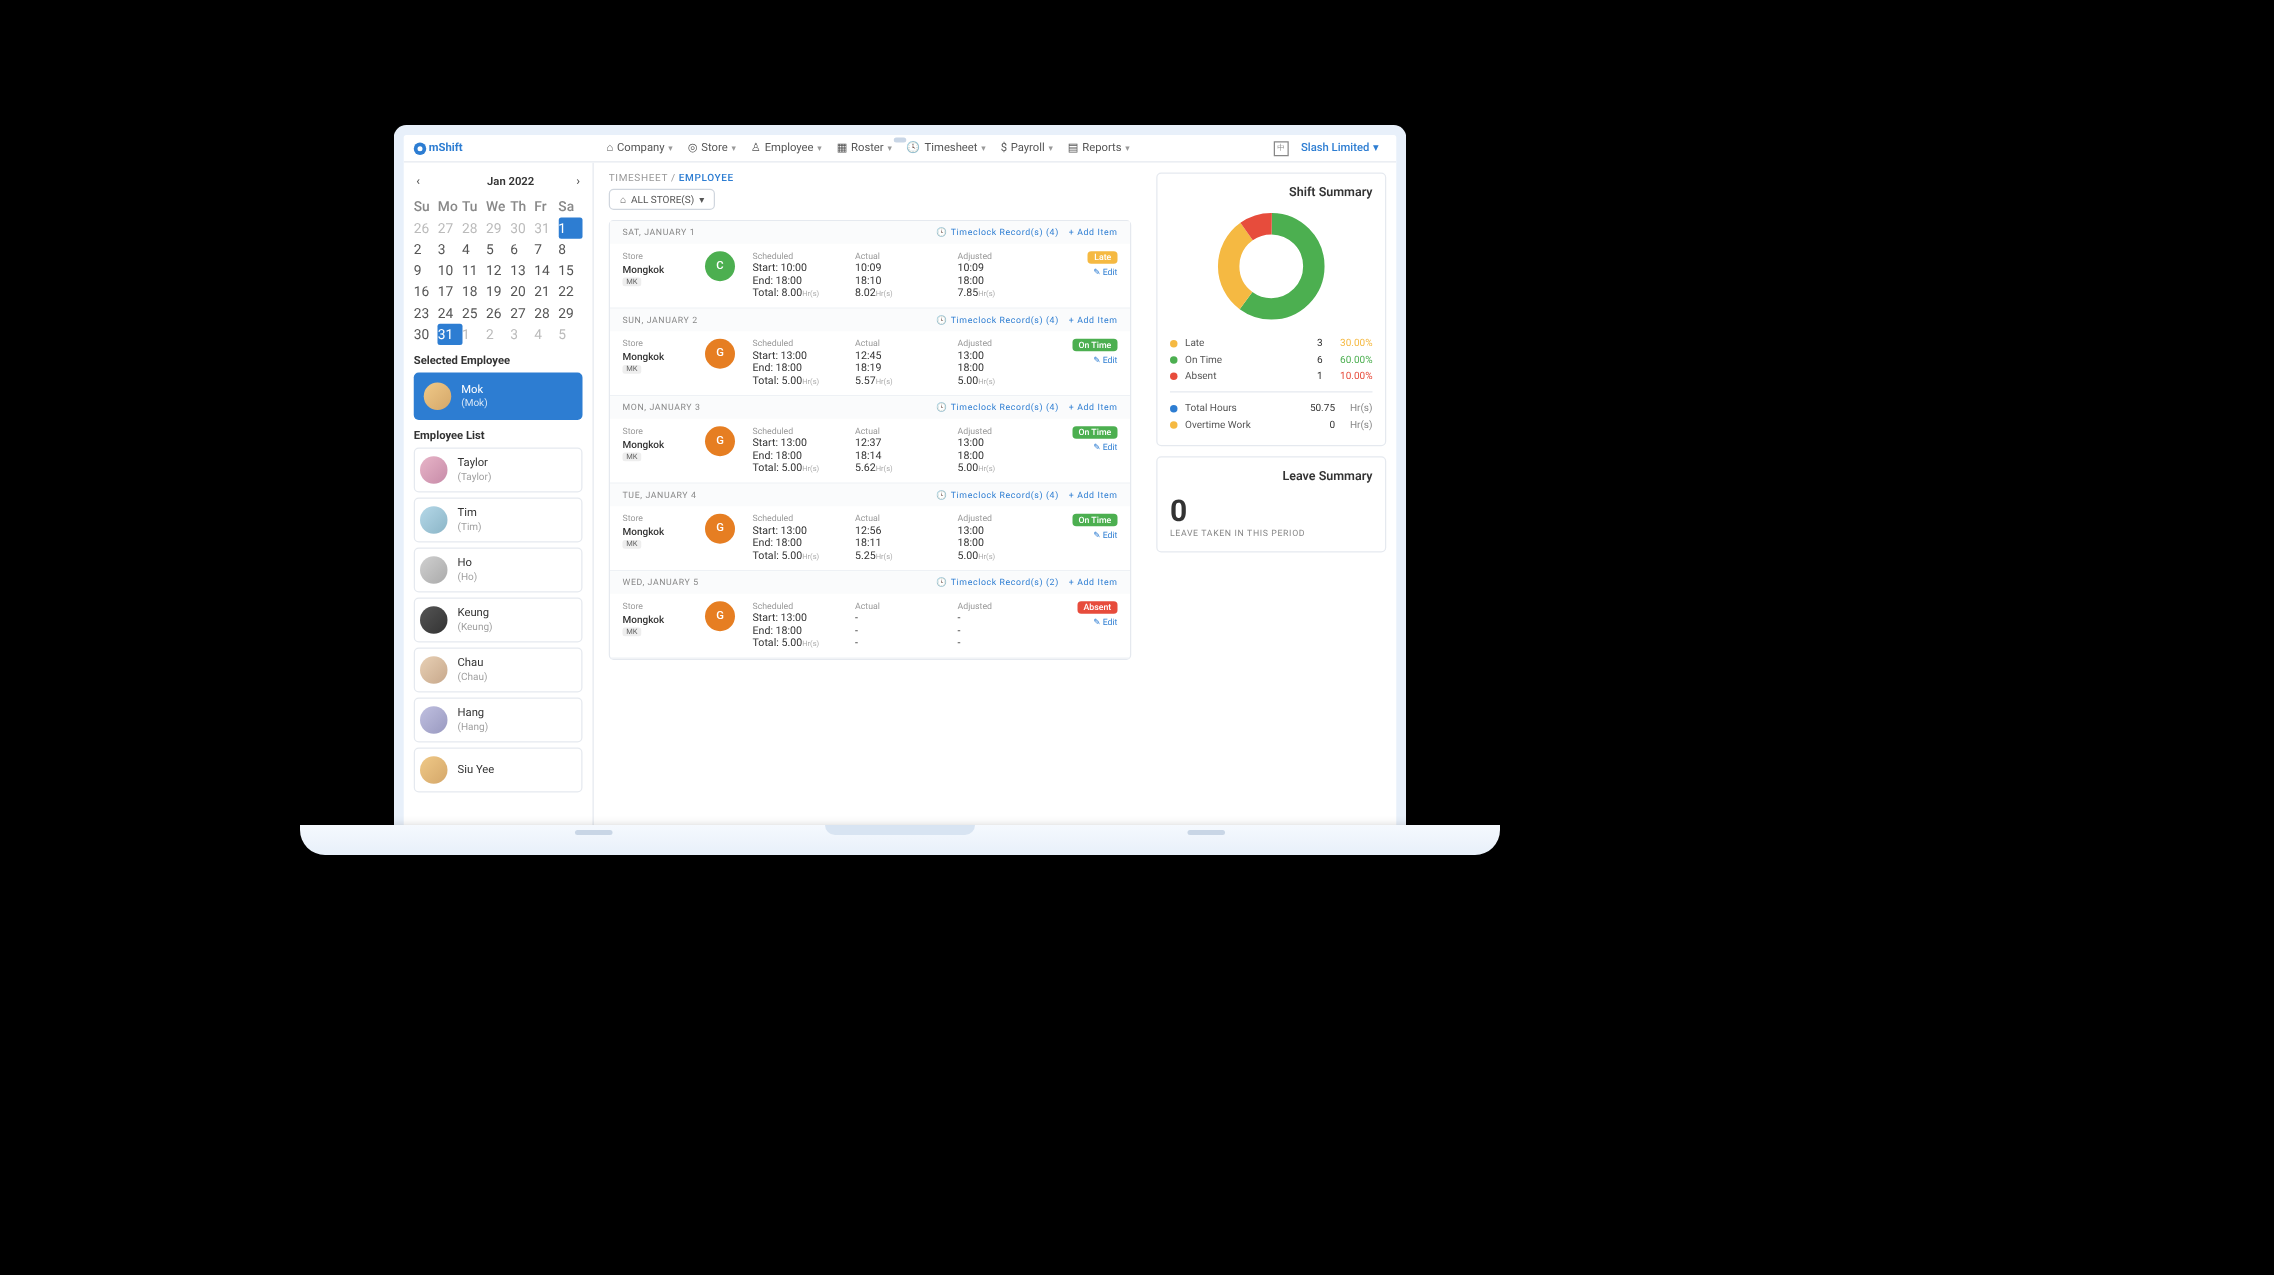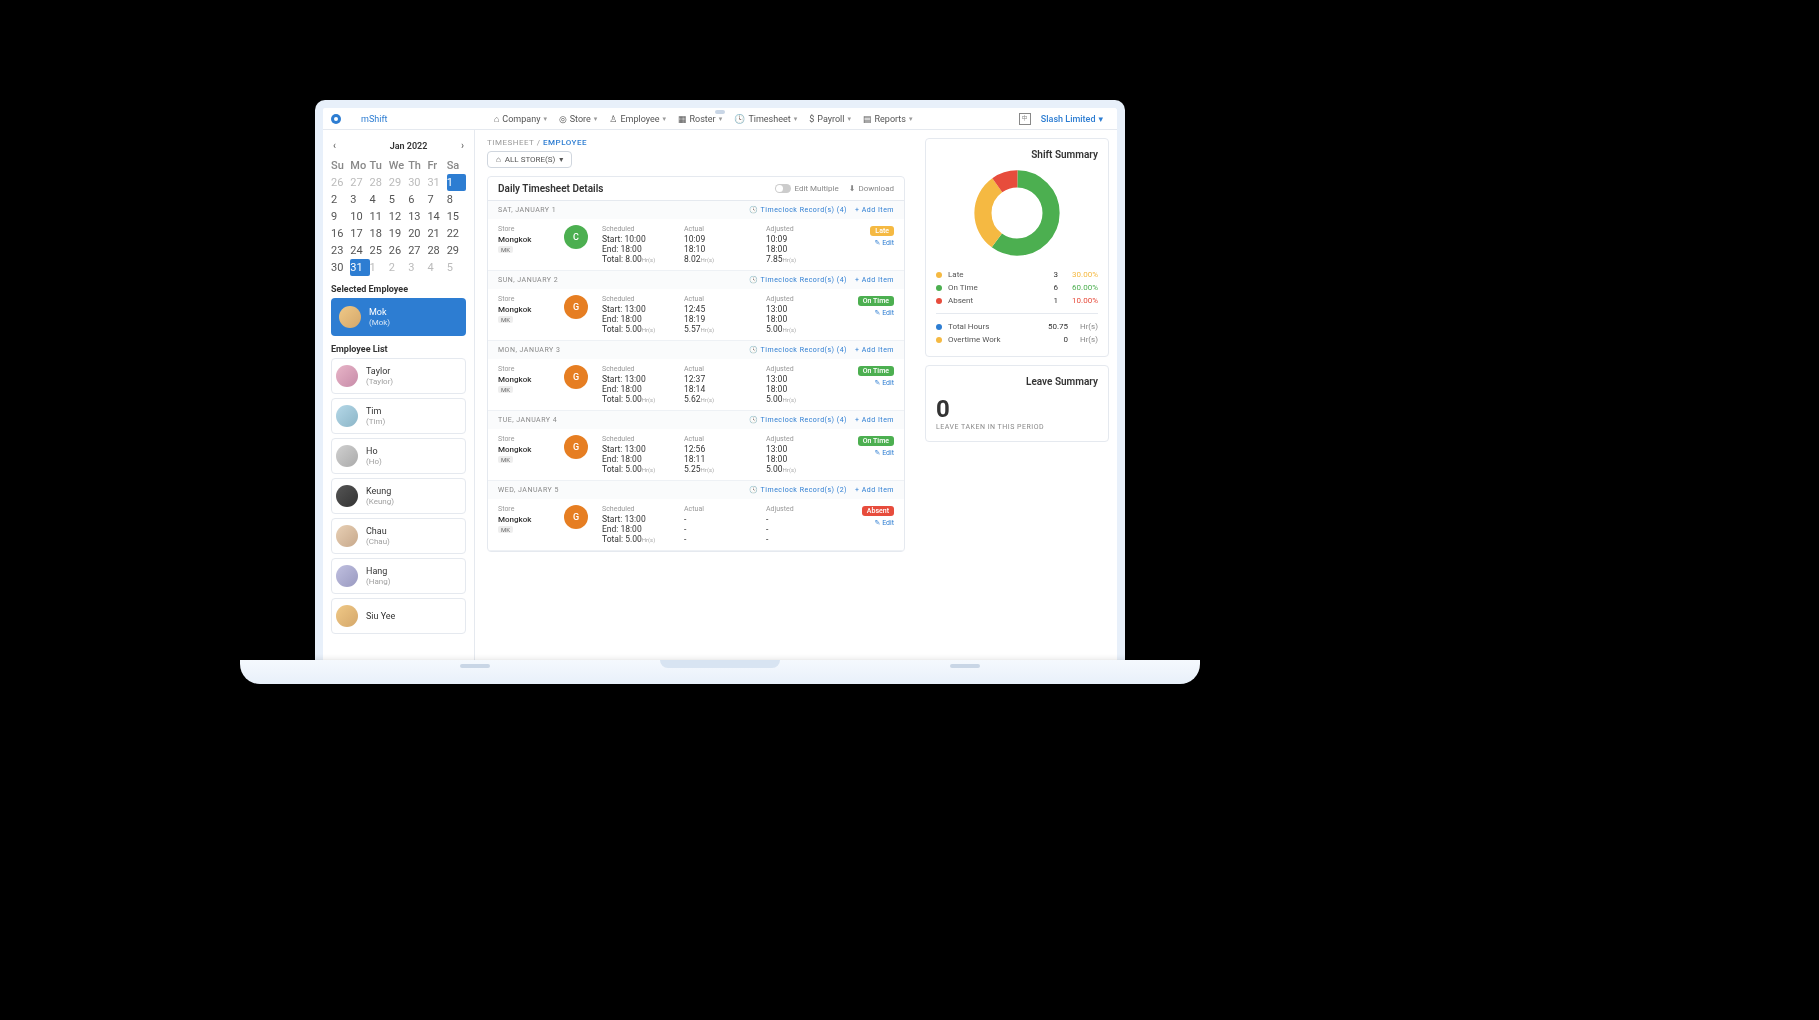"mShift" .logo { font-weight: 400 -> 700; gap: 20px -> 2px }
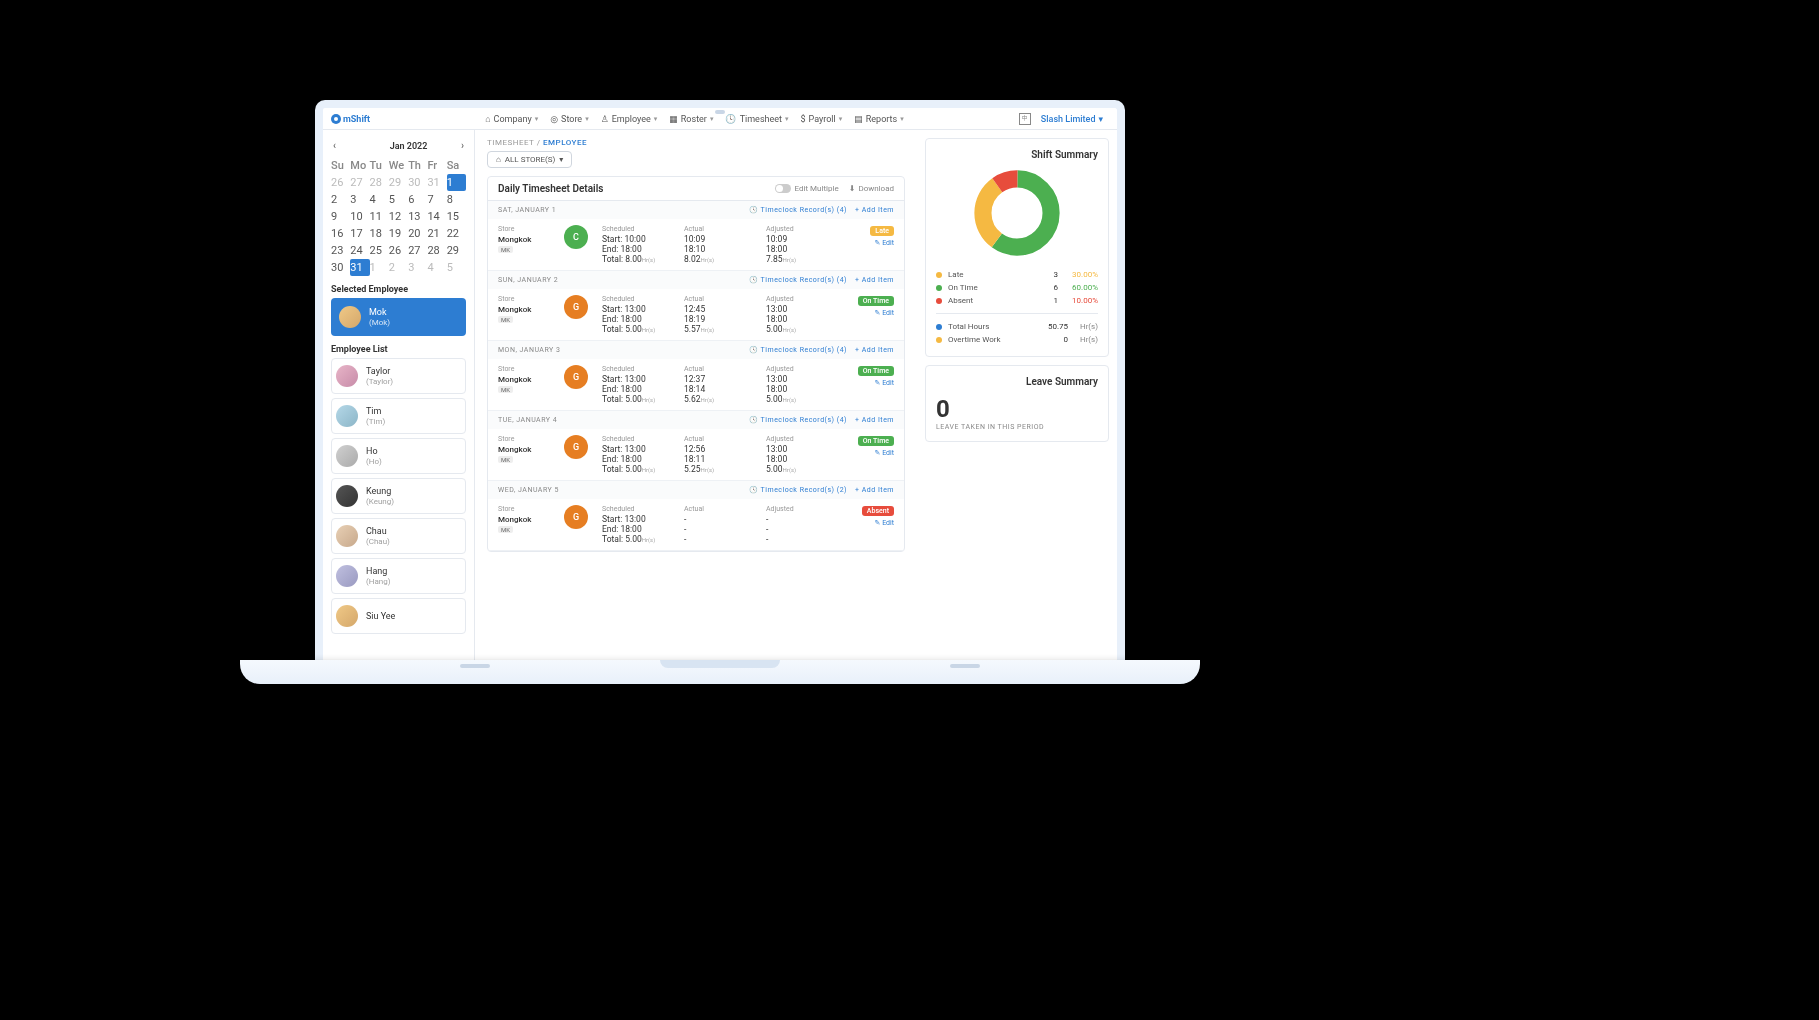"Daily Timesheet Details" div.panel-head { html: <div> <div>Daily Timesheet Details</div> <div> <div> <span></span> <span>Edit Multiple</span> </div> <div> <span>⬇</span> <span>Download</span> </div> </div> </div> -> none }
